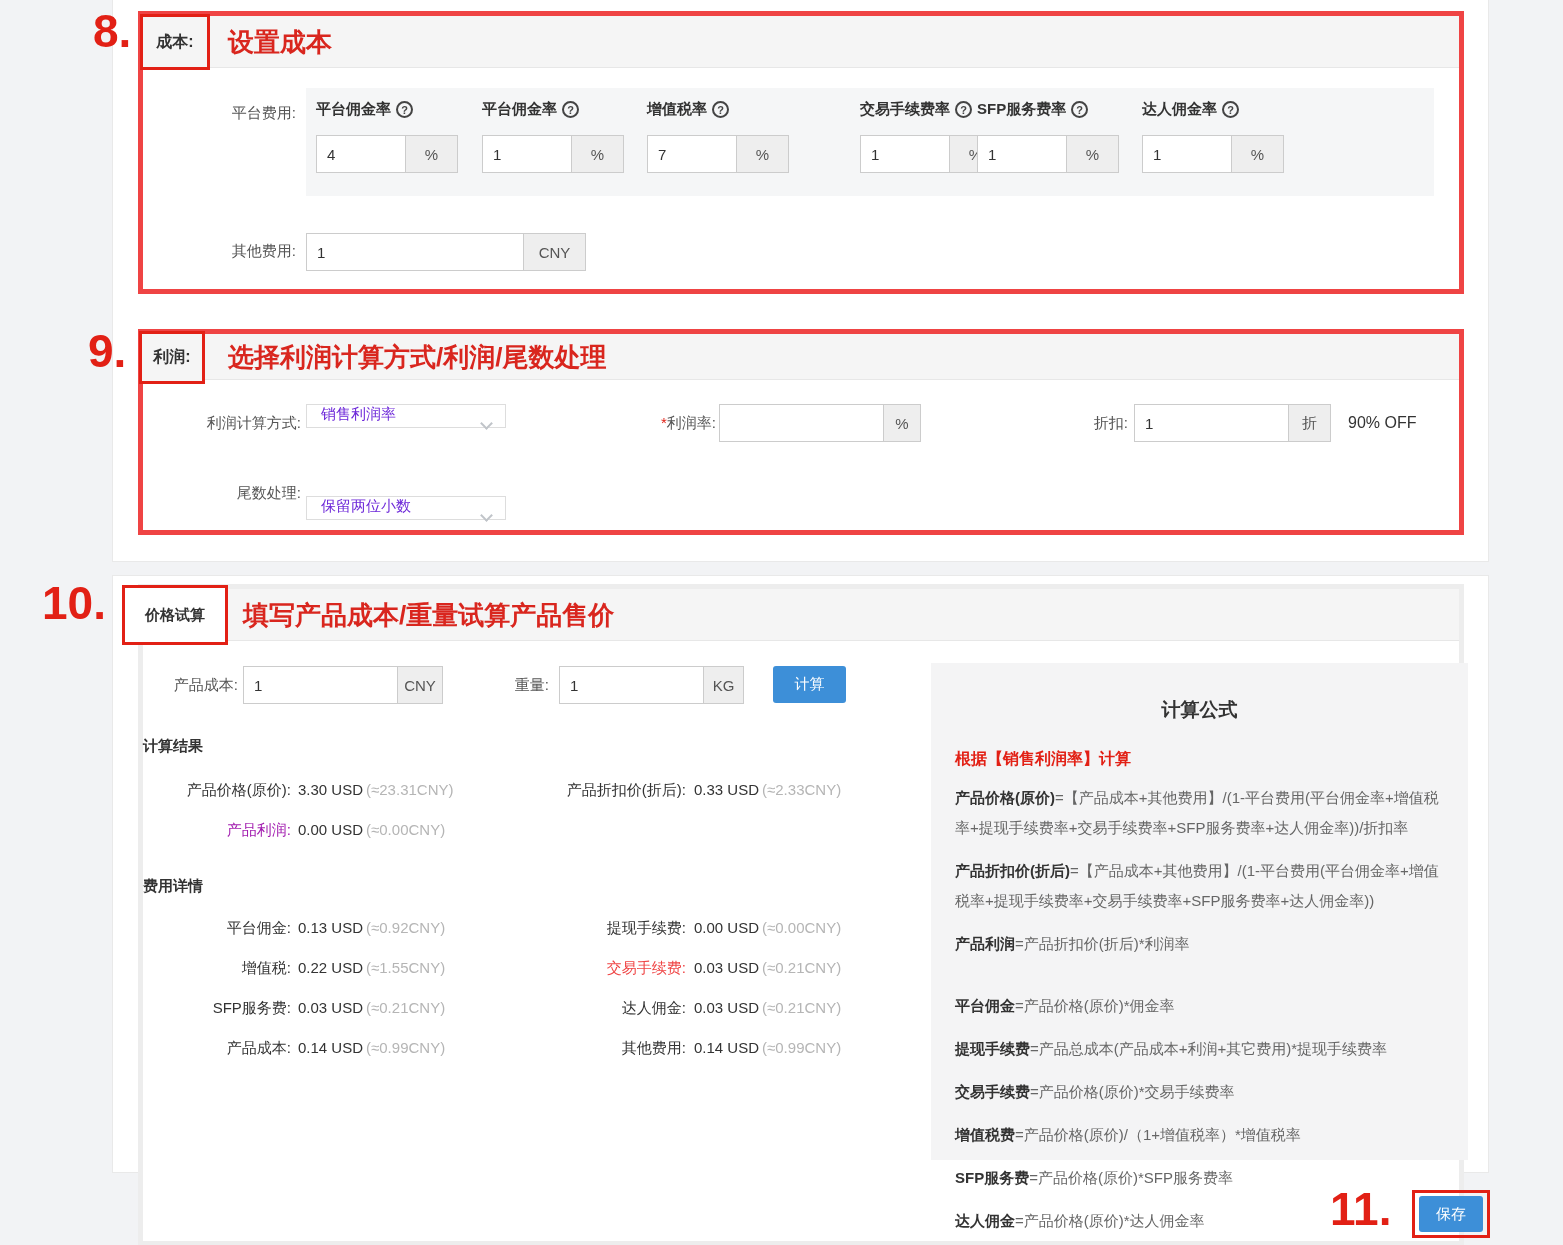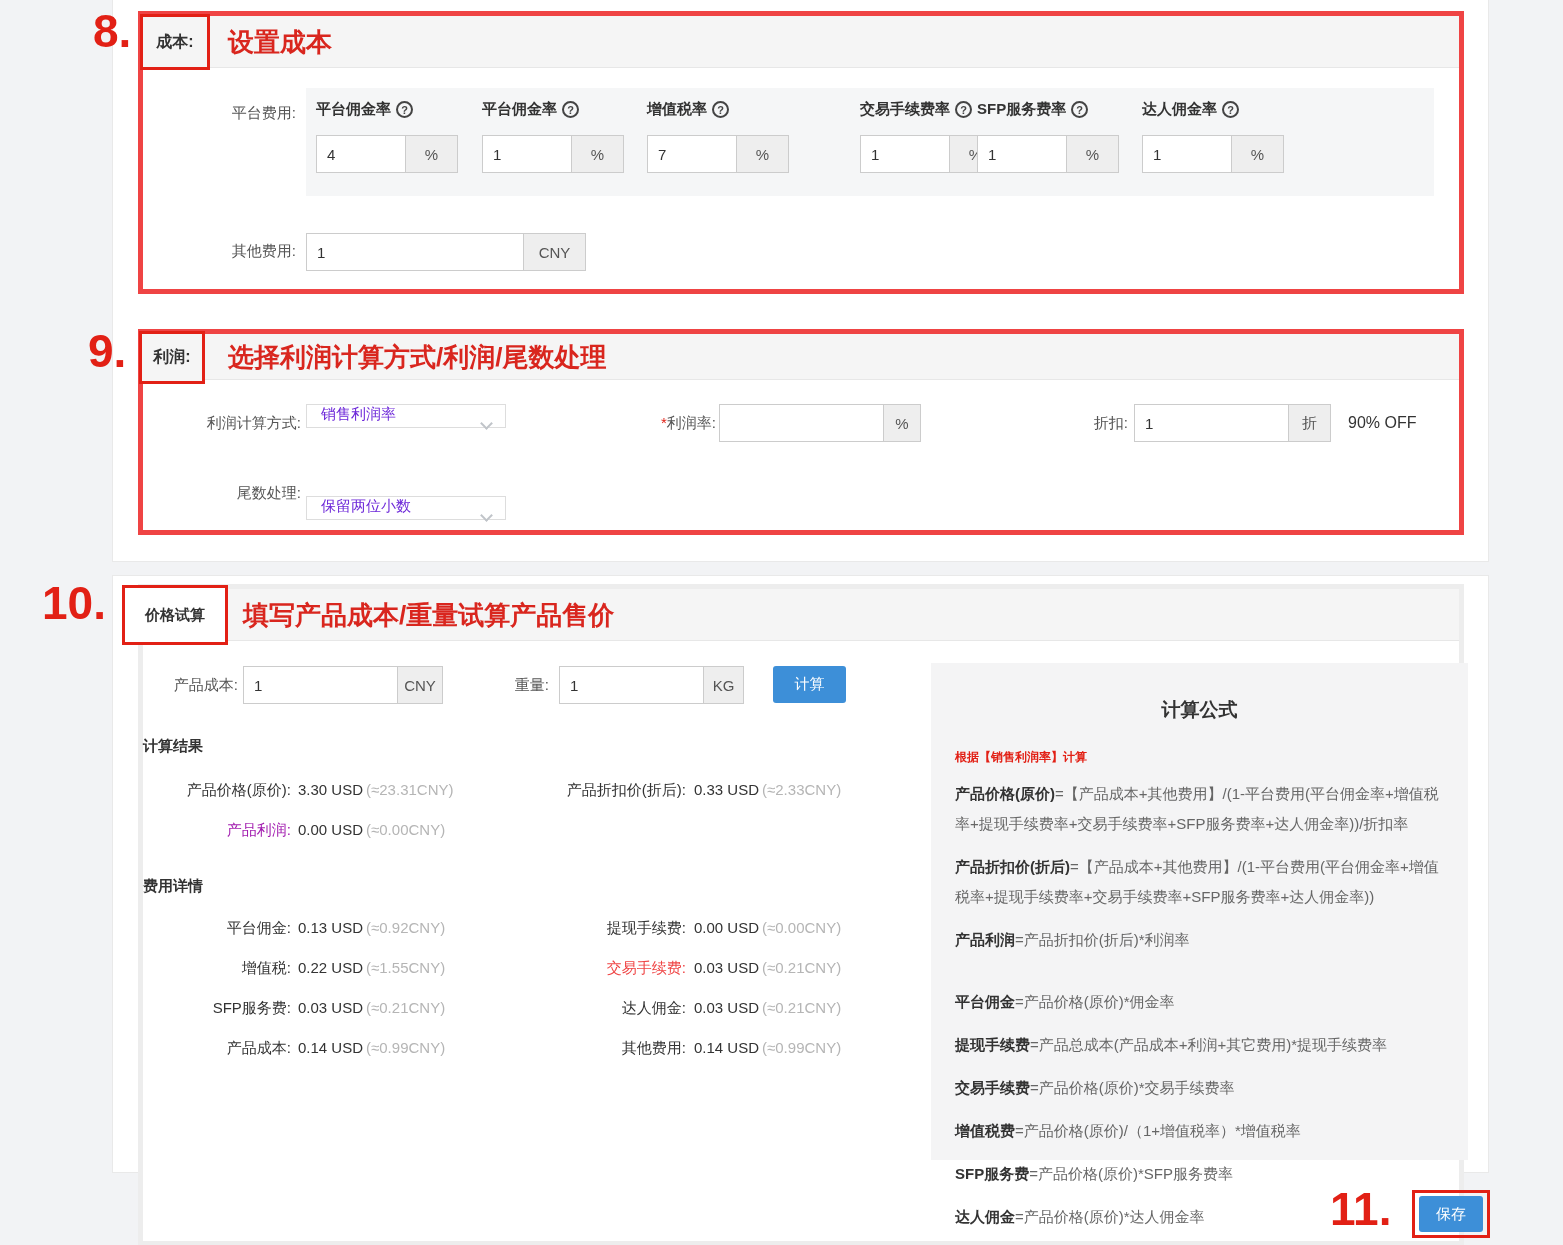"根据【销售利润率】计算" .formula-sub { font-size: 12px -> 16px }
